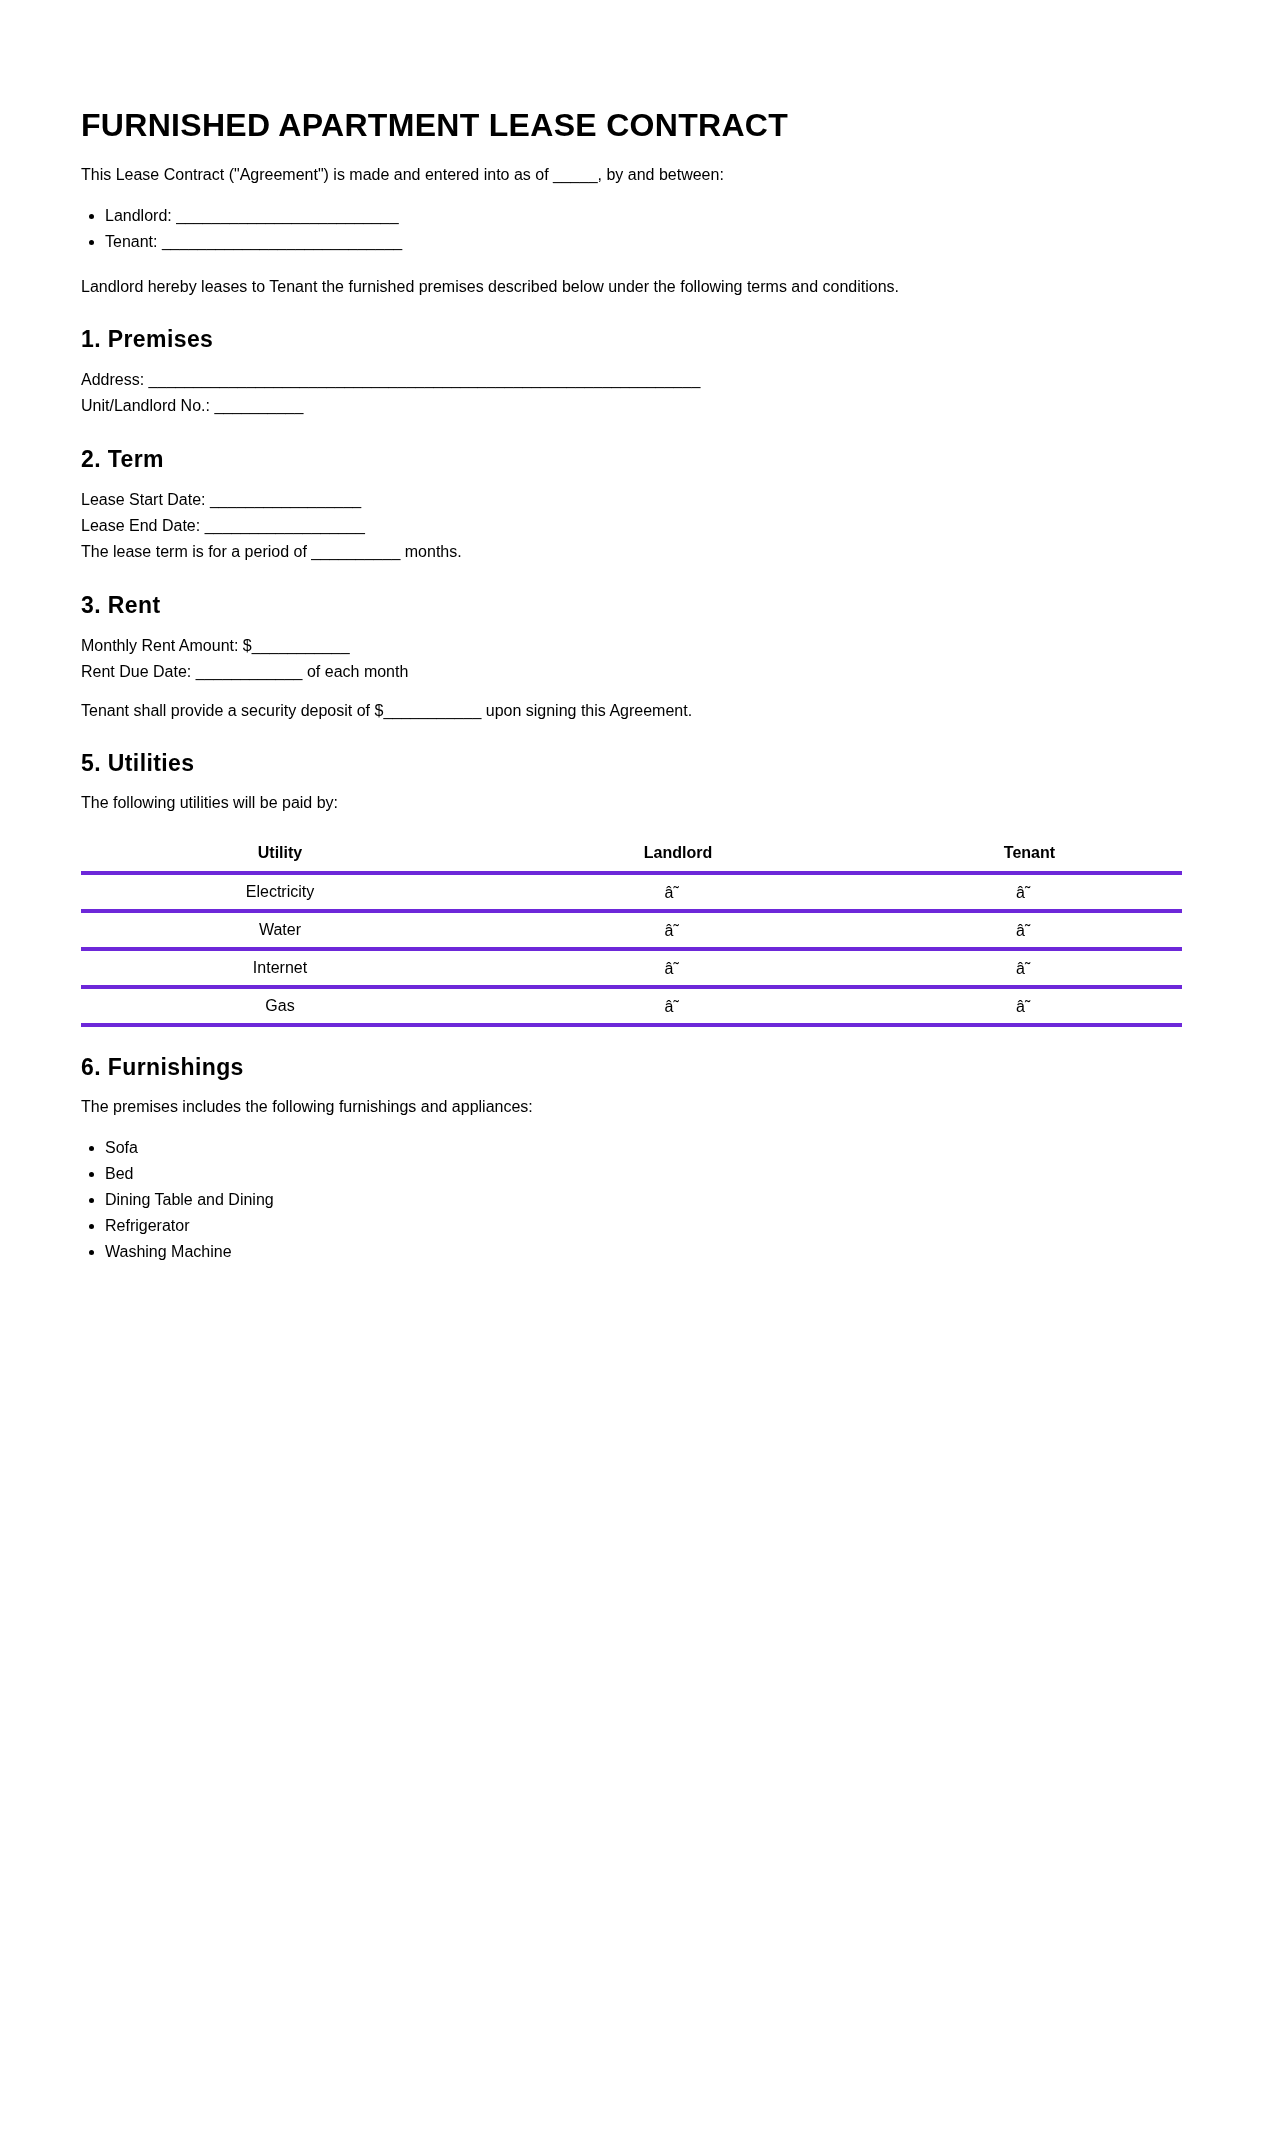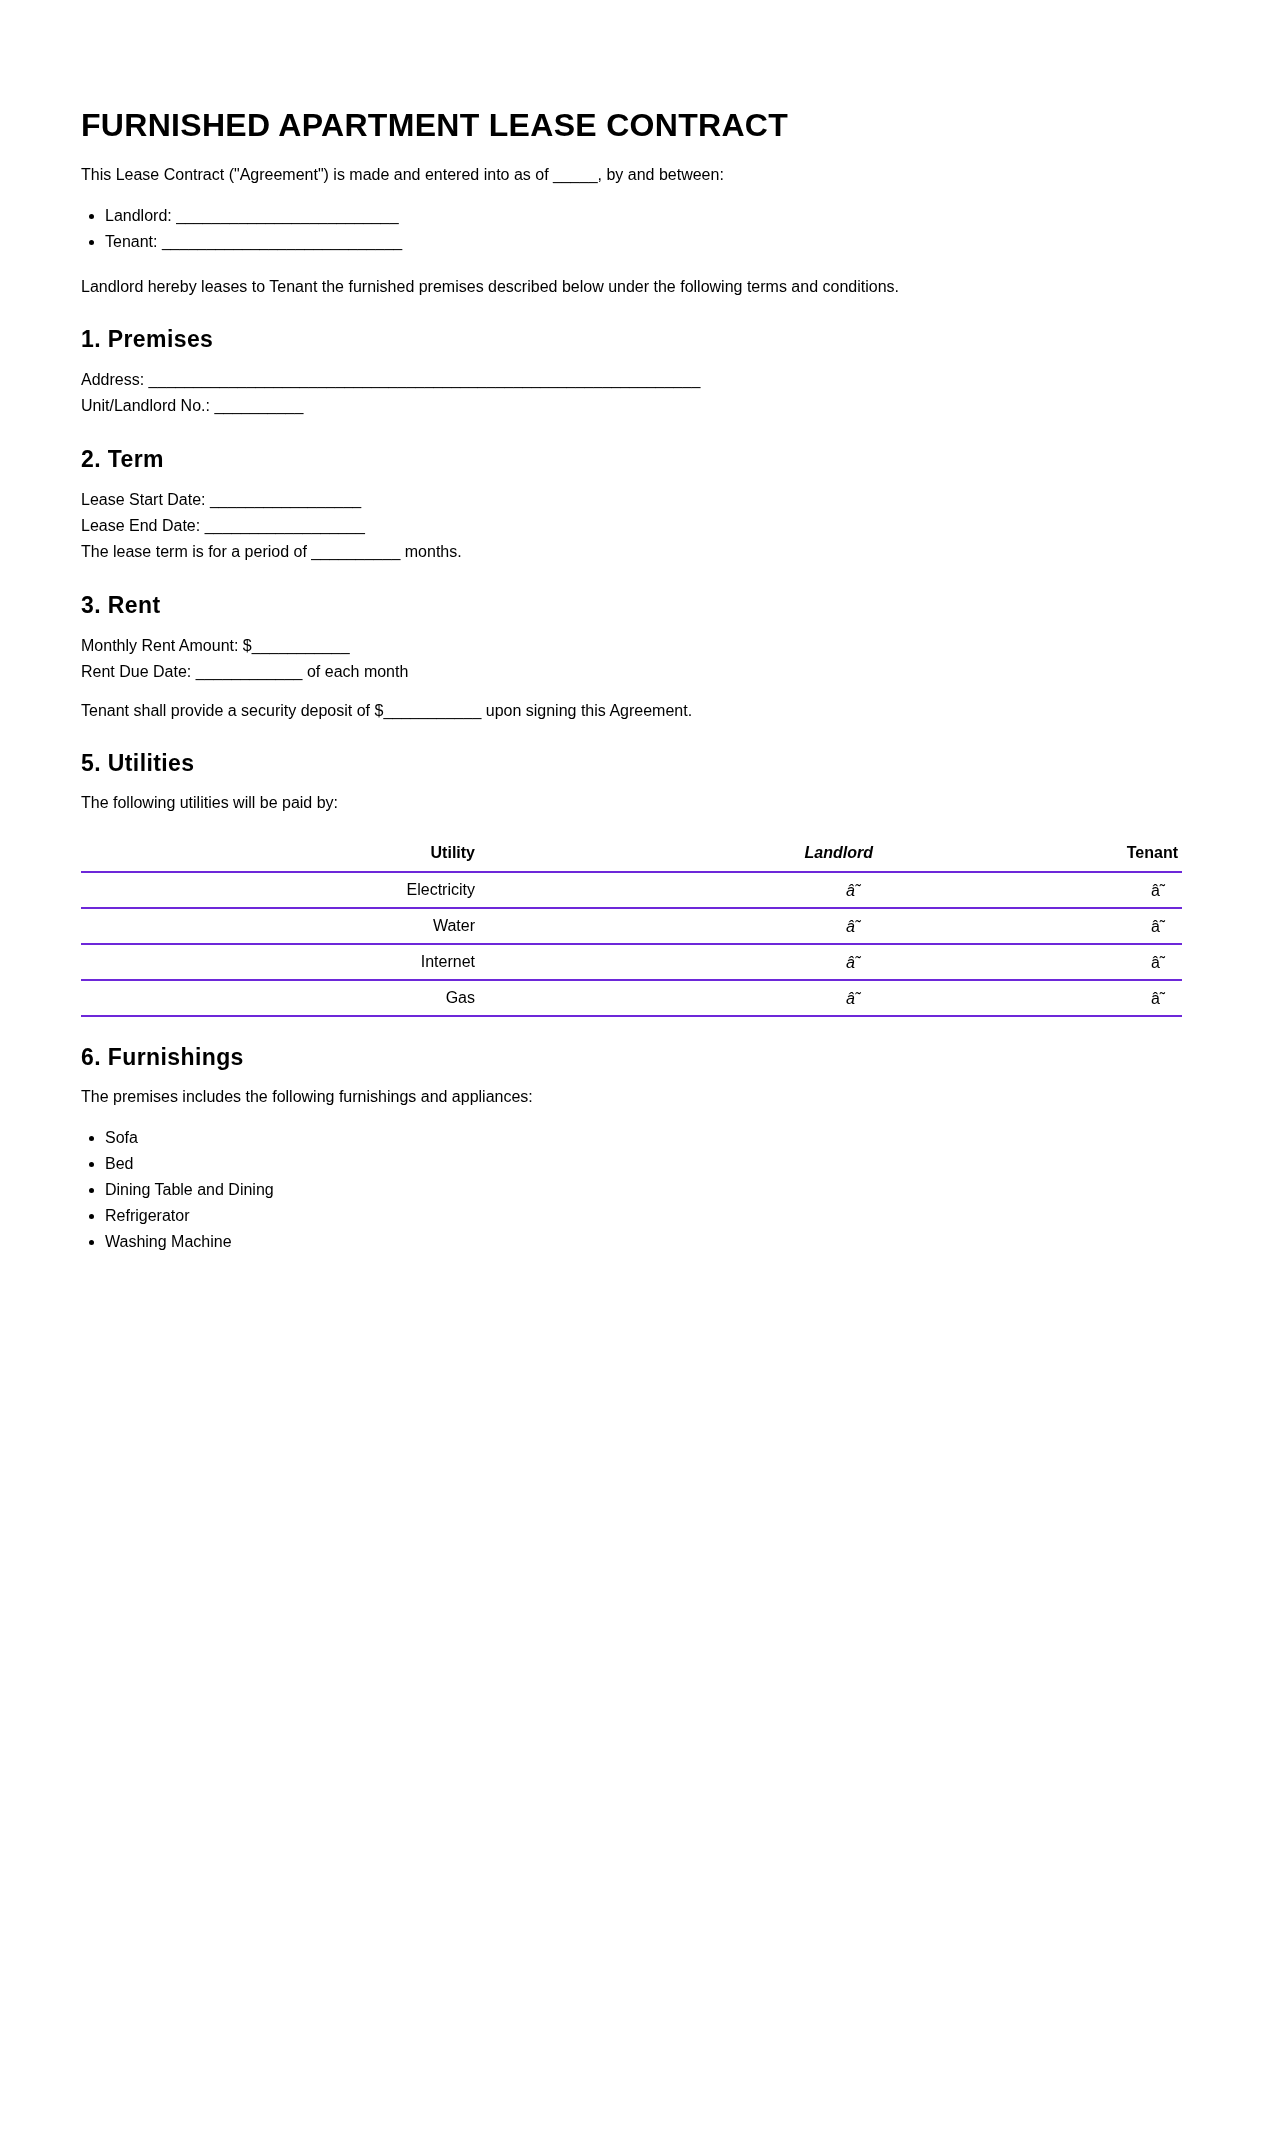"Utility" th, td { border-bottom: 2px solid #6d28d9 -> 4px solid #6d28d9; text-align: right -> center }
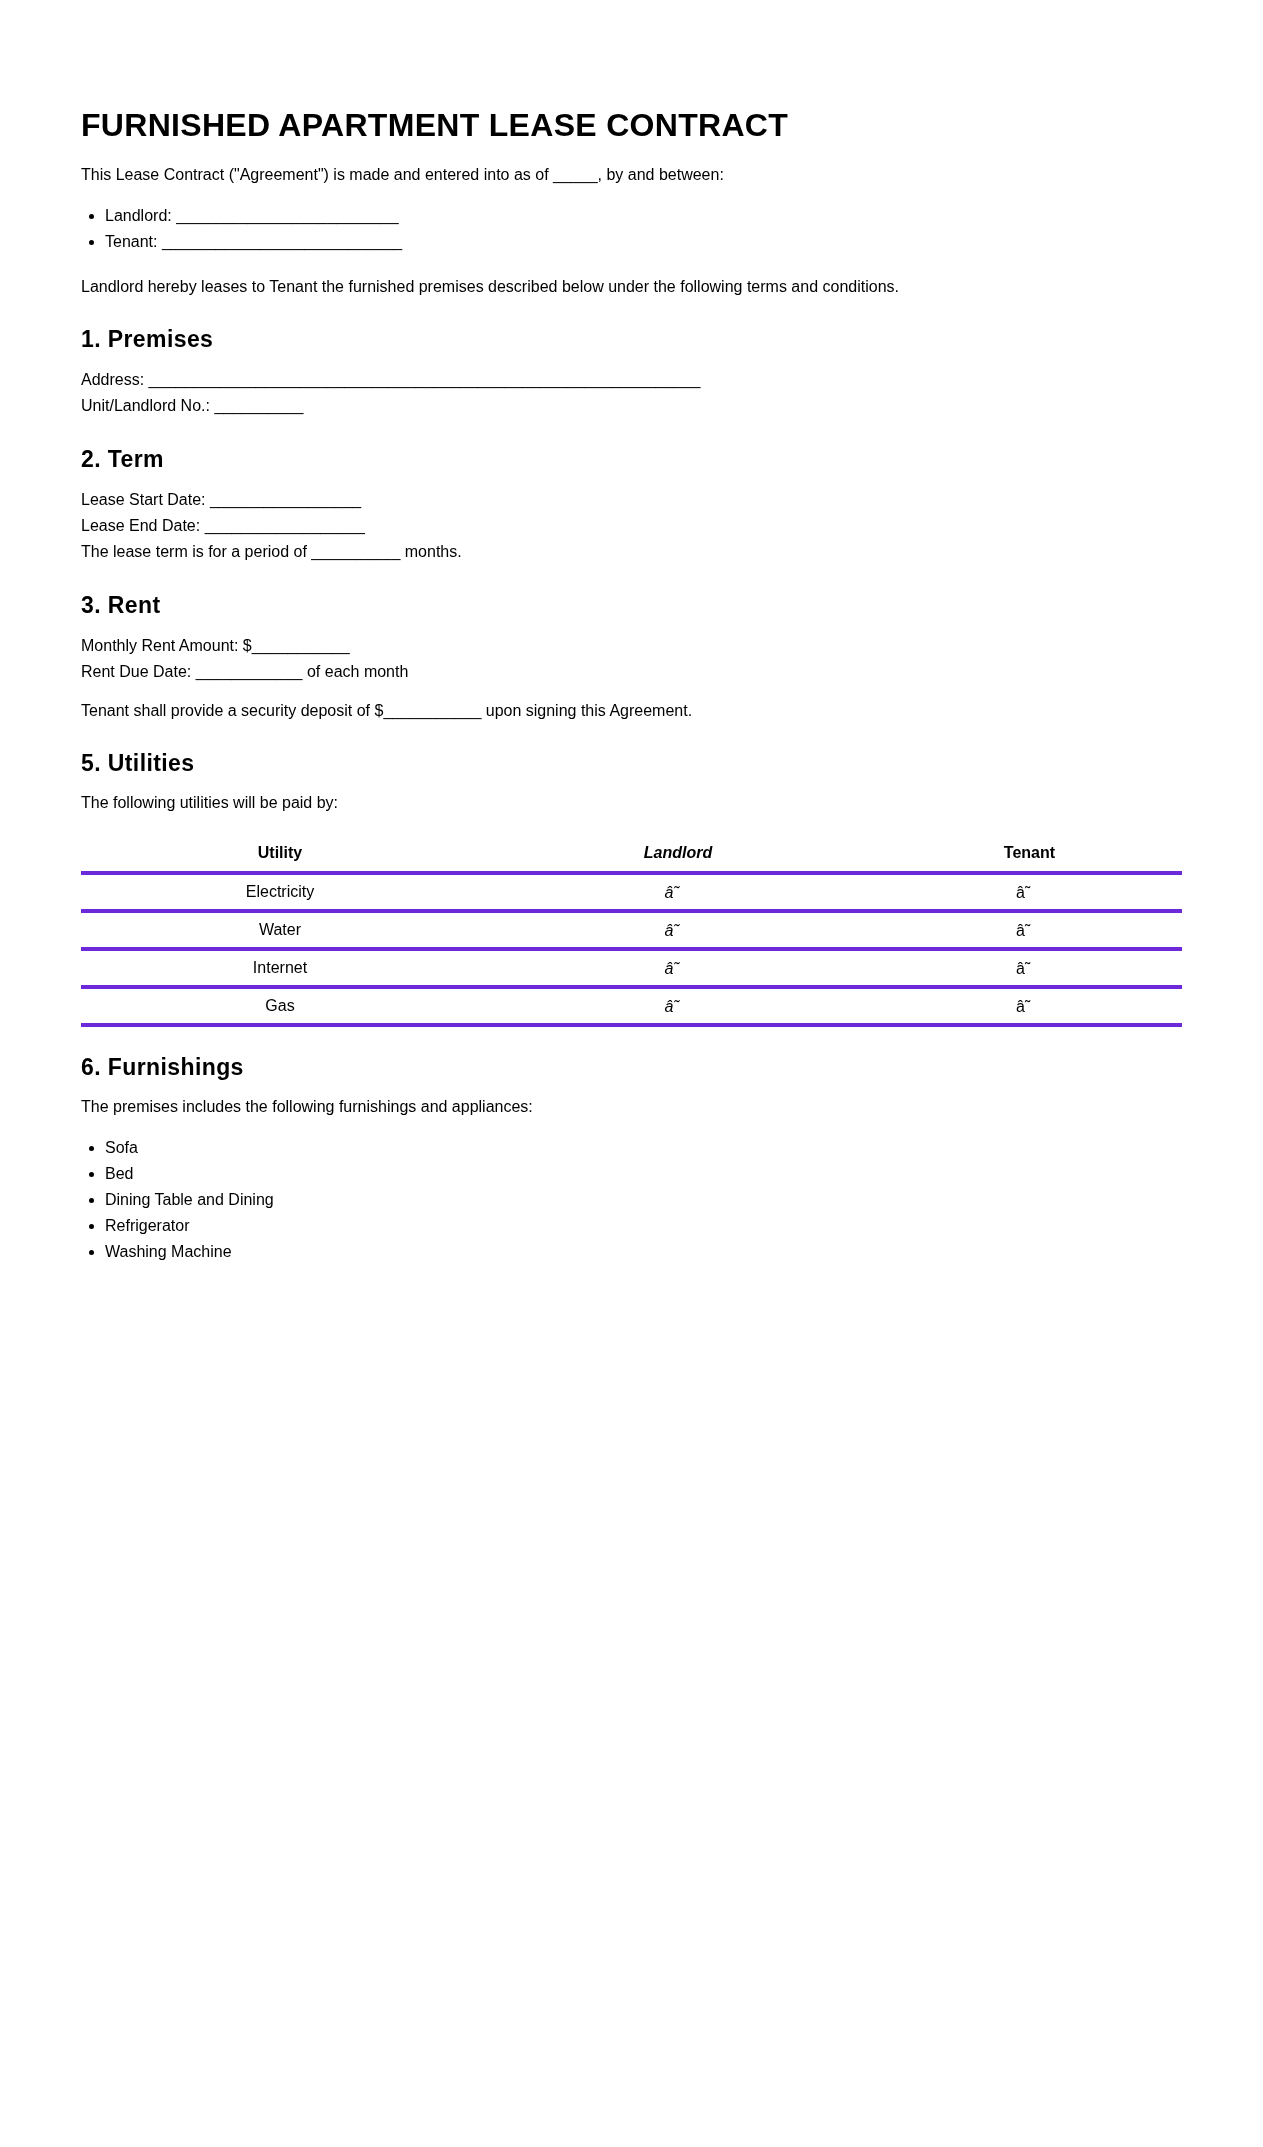"Landlord" th.c2, td.c2 { font-style: italic -> none }
